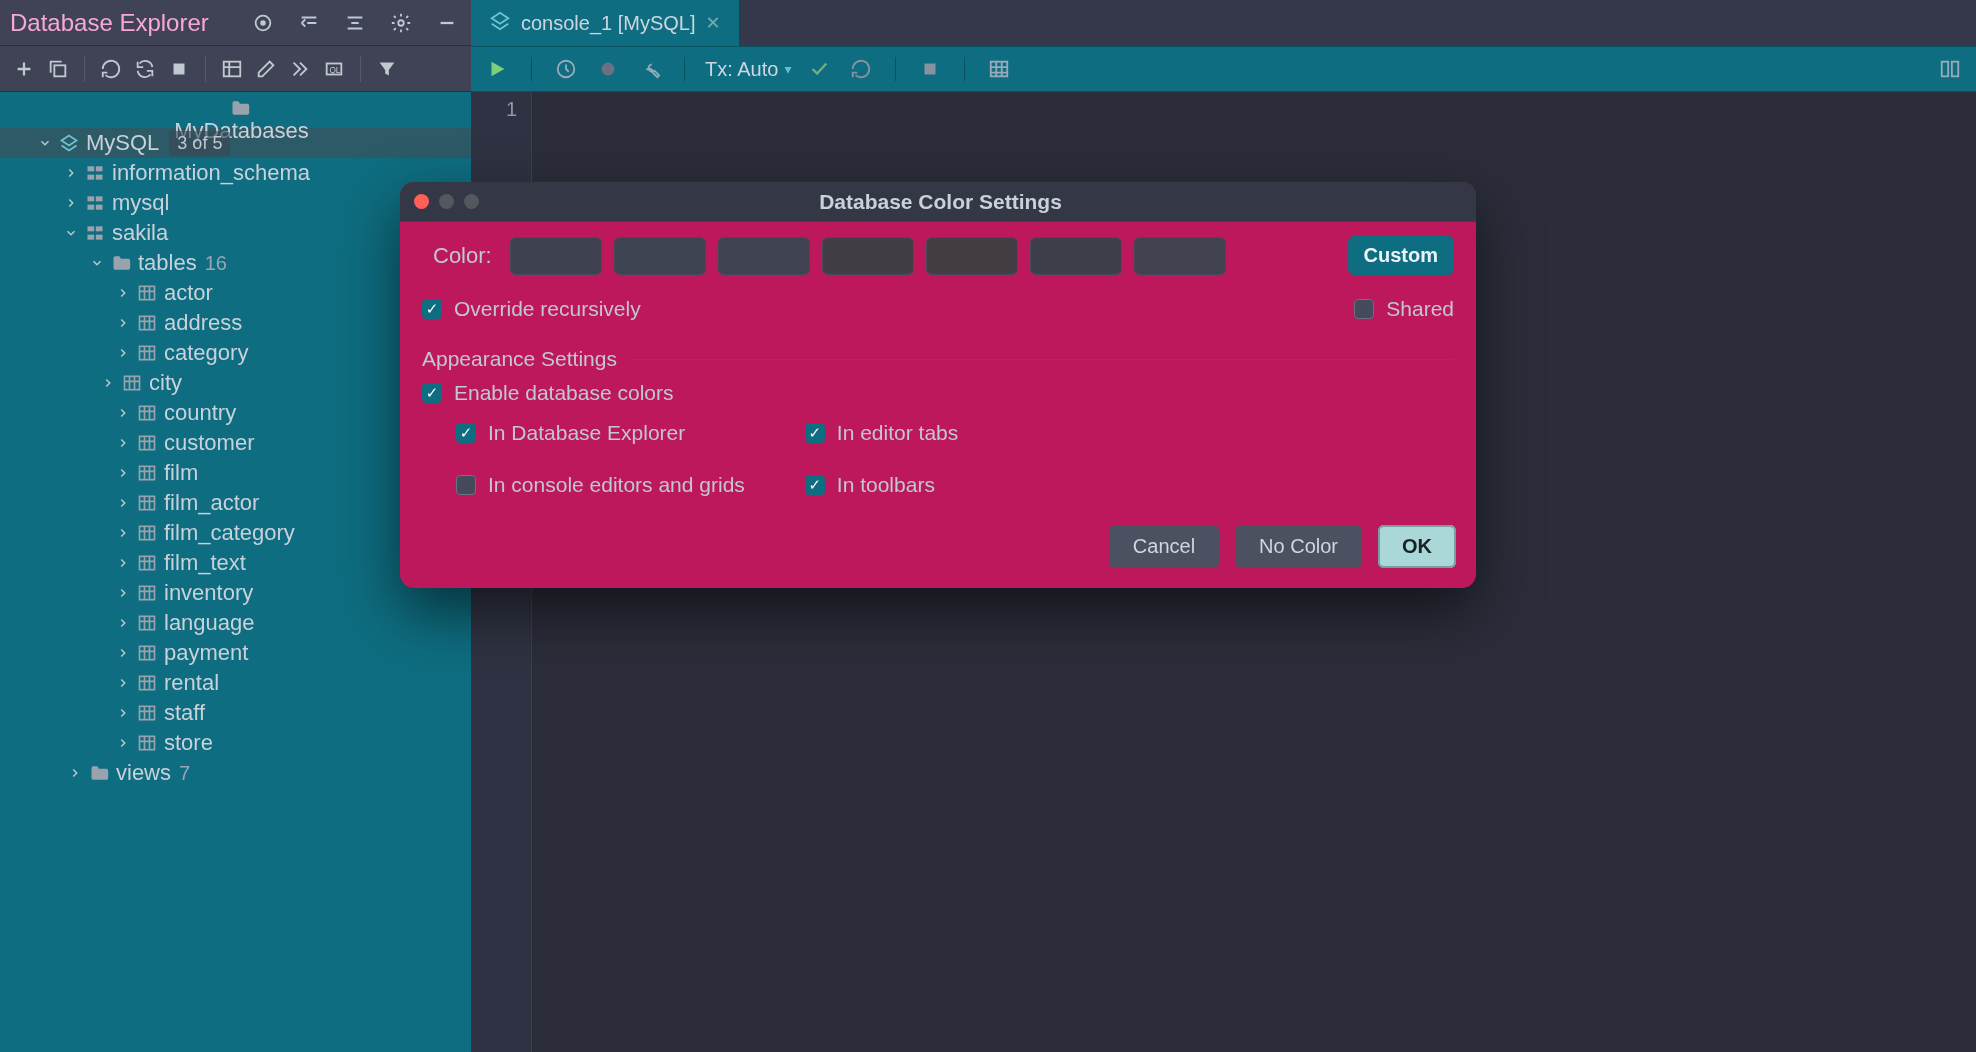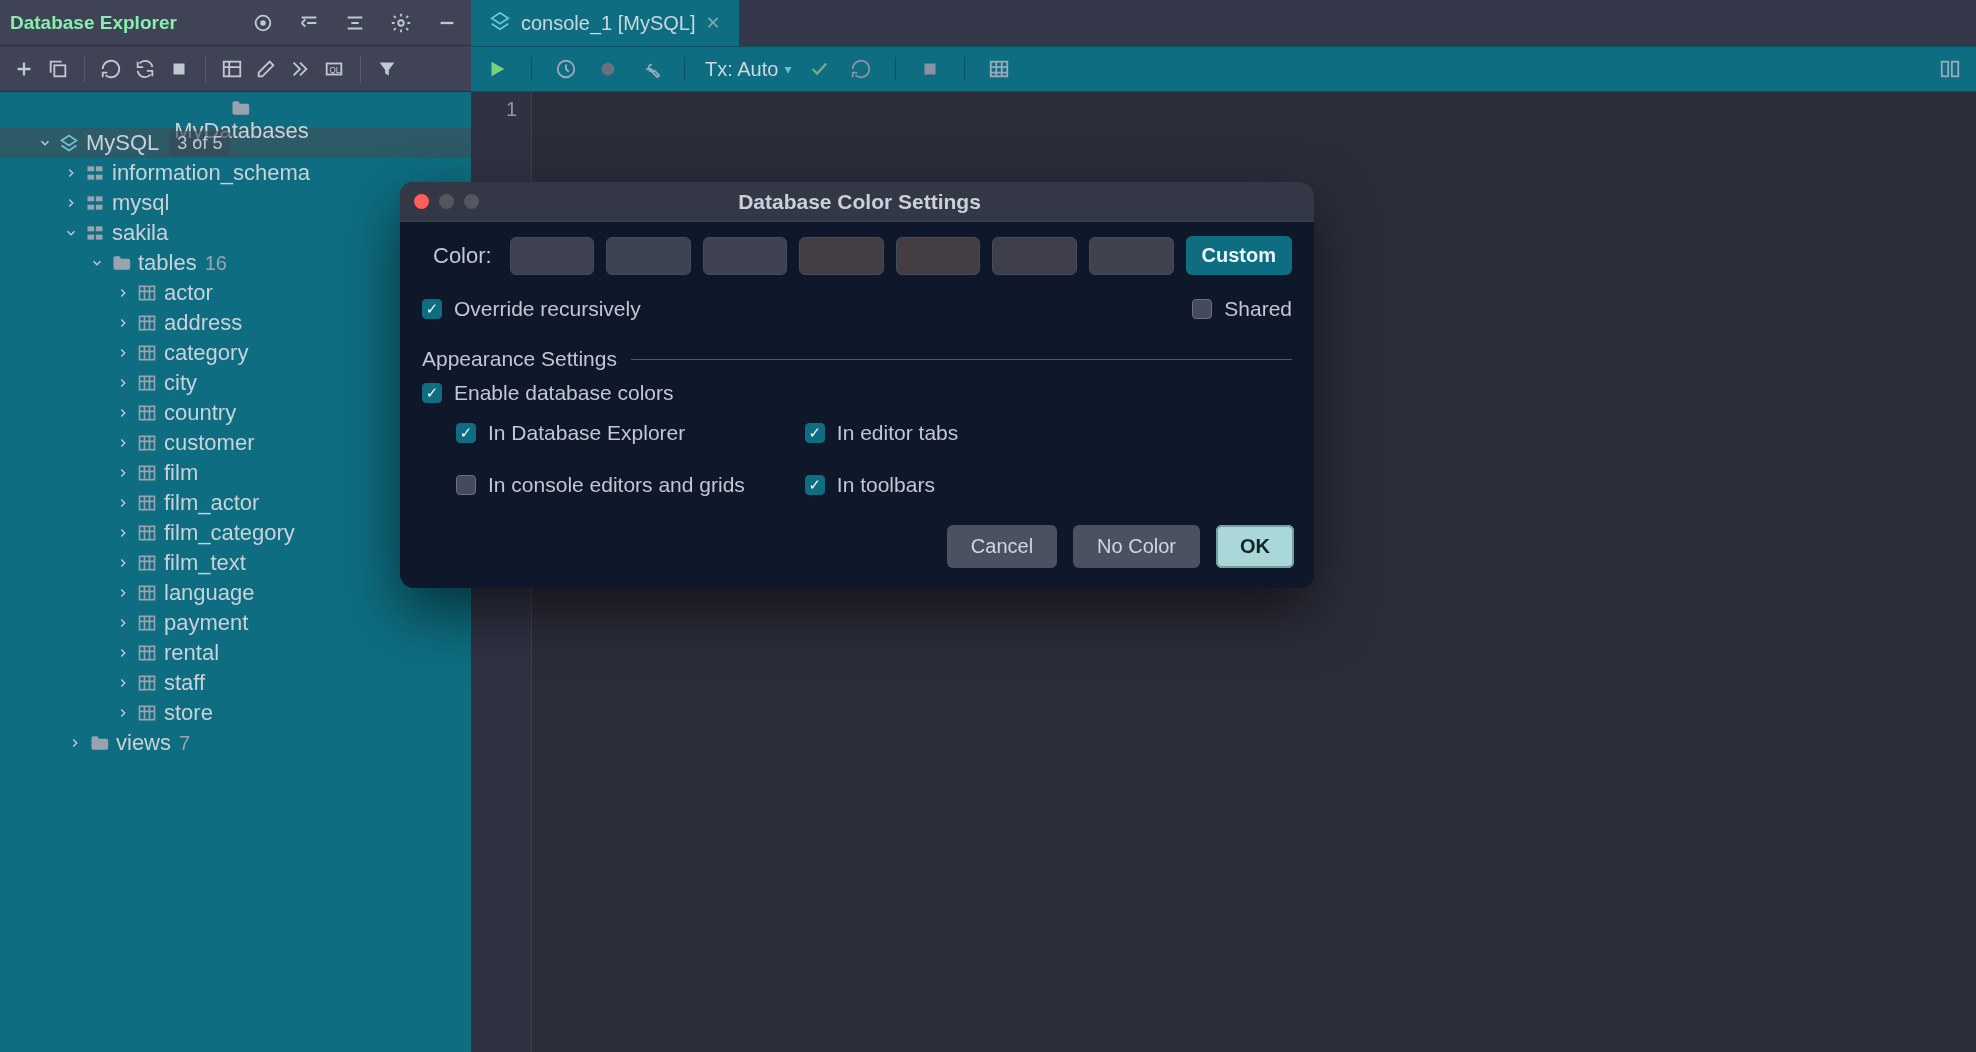"Database Explorer" .sidebar-title { color: #86efac -> #f9a8d4; font-size: 19px -> 24px; font-weight: 700 -> 400 }
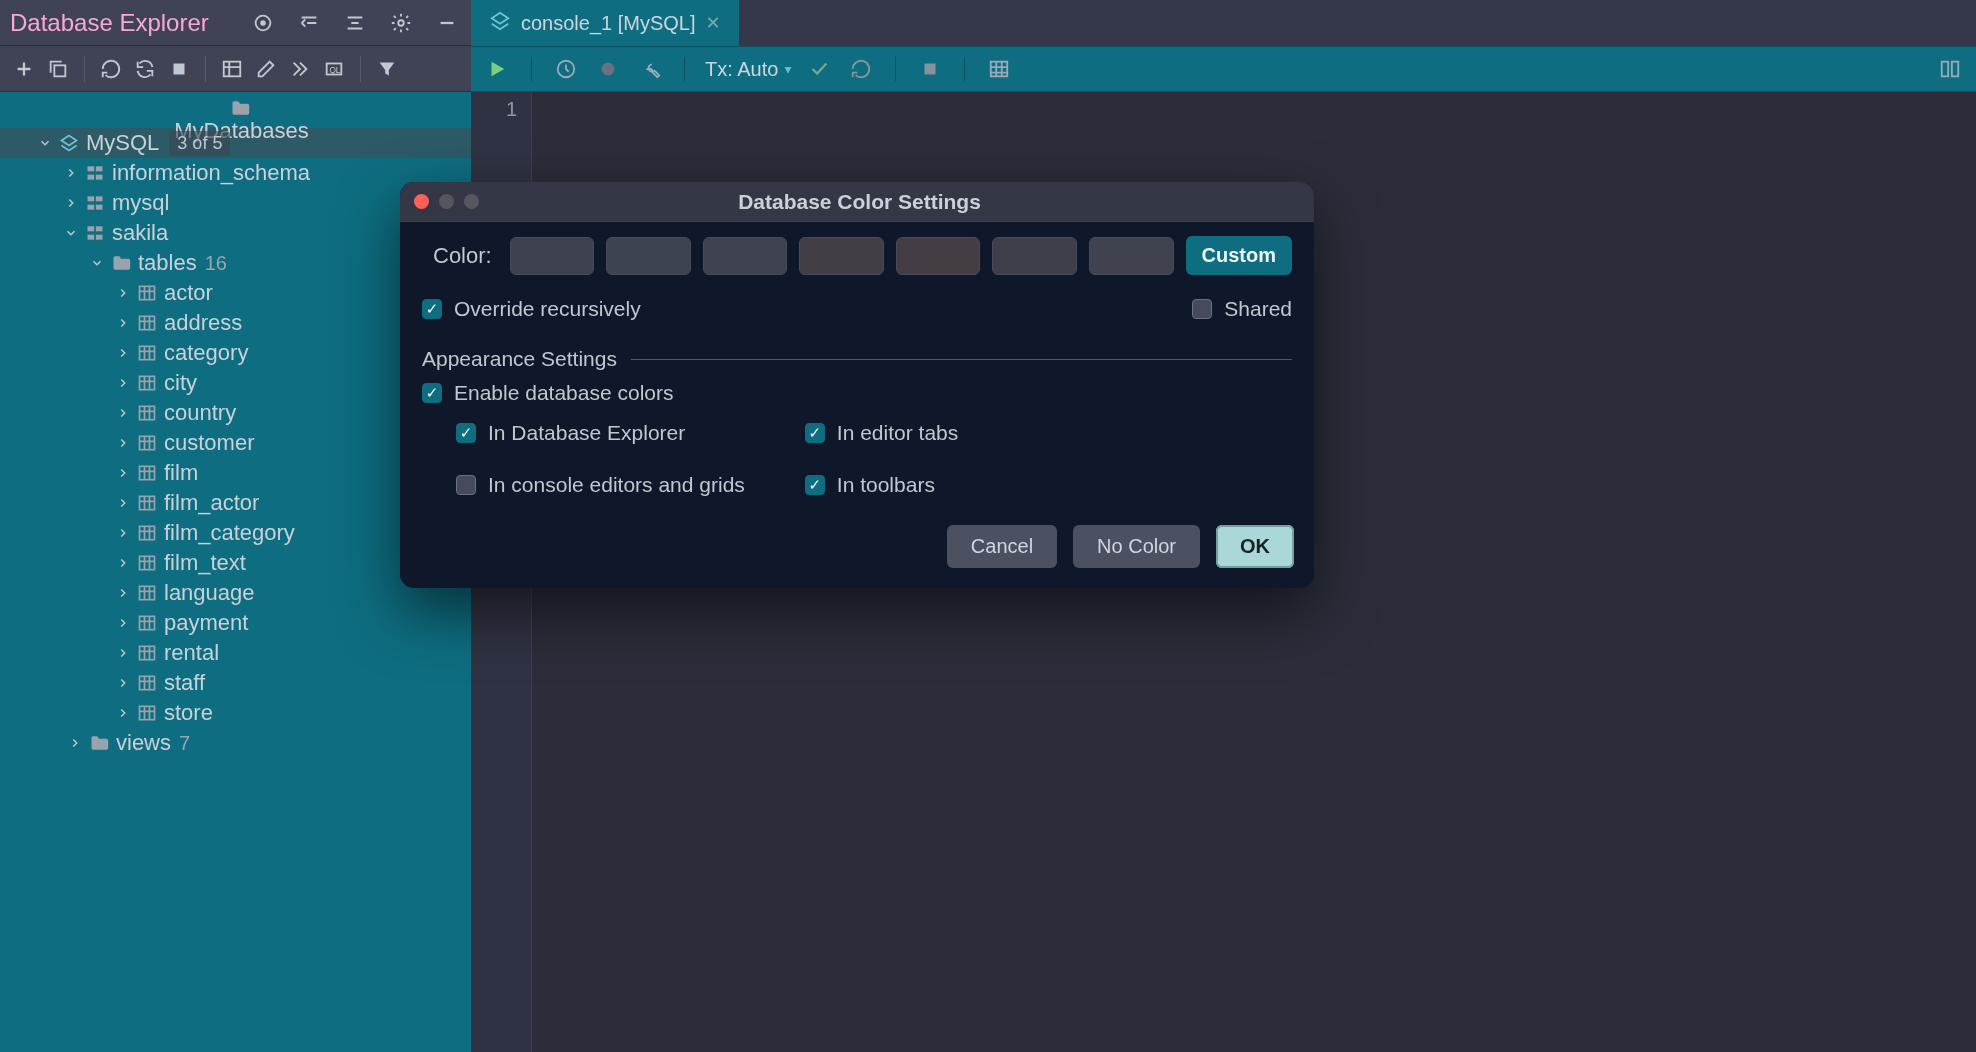"Database Color Settings" .dialog { background: #0f172a -> #be185d; width: 914px -> 1076px }
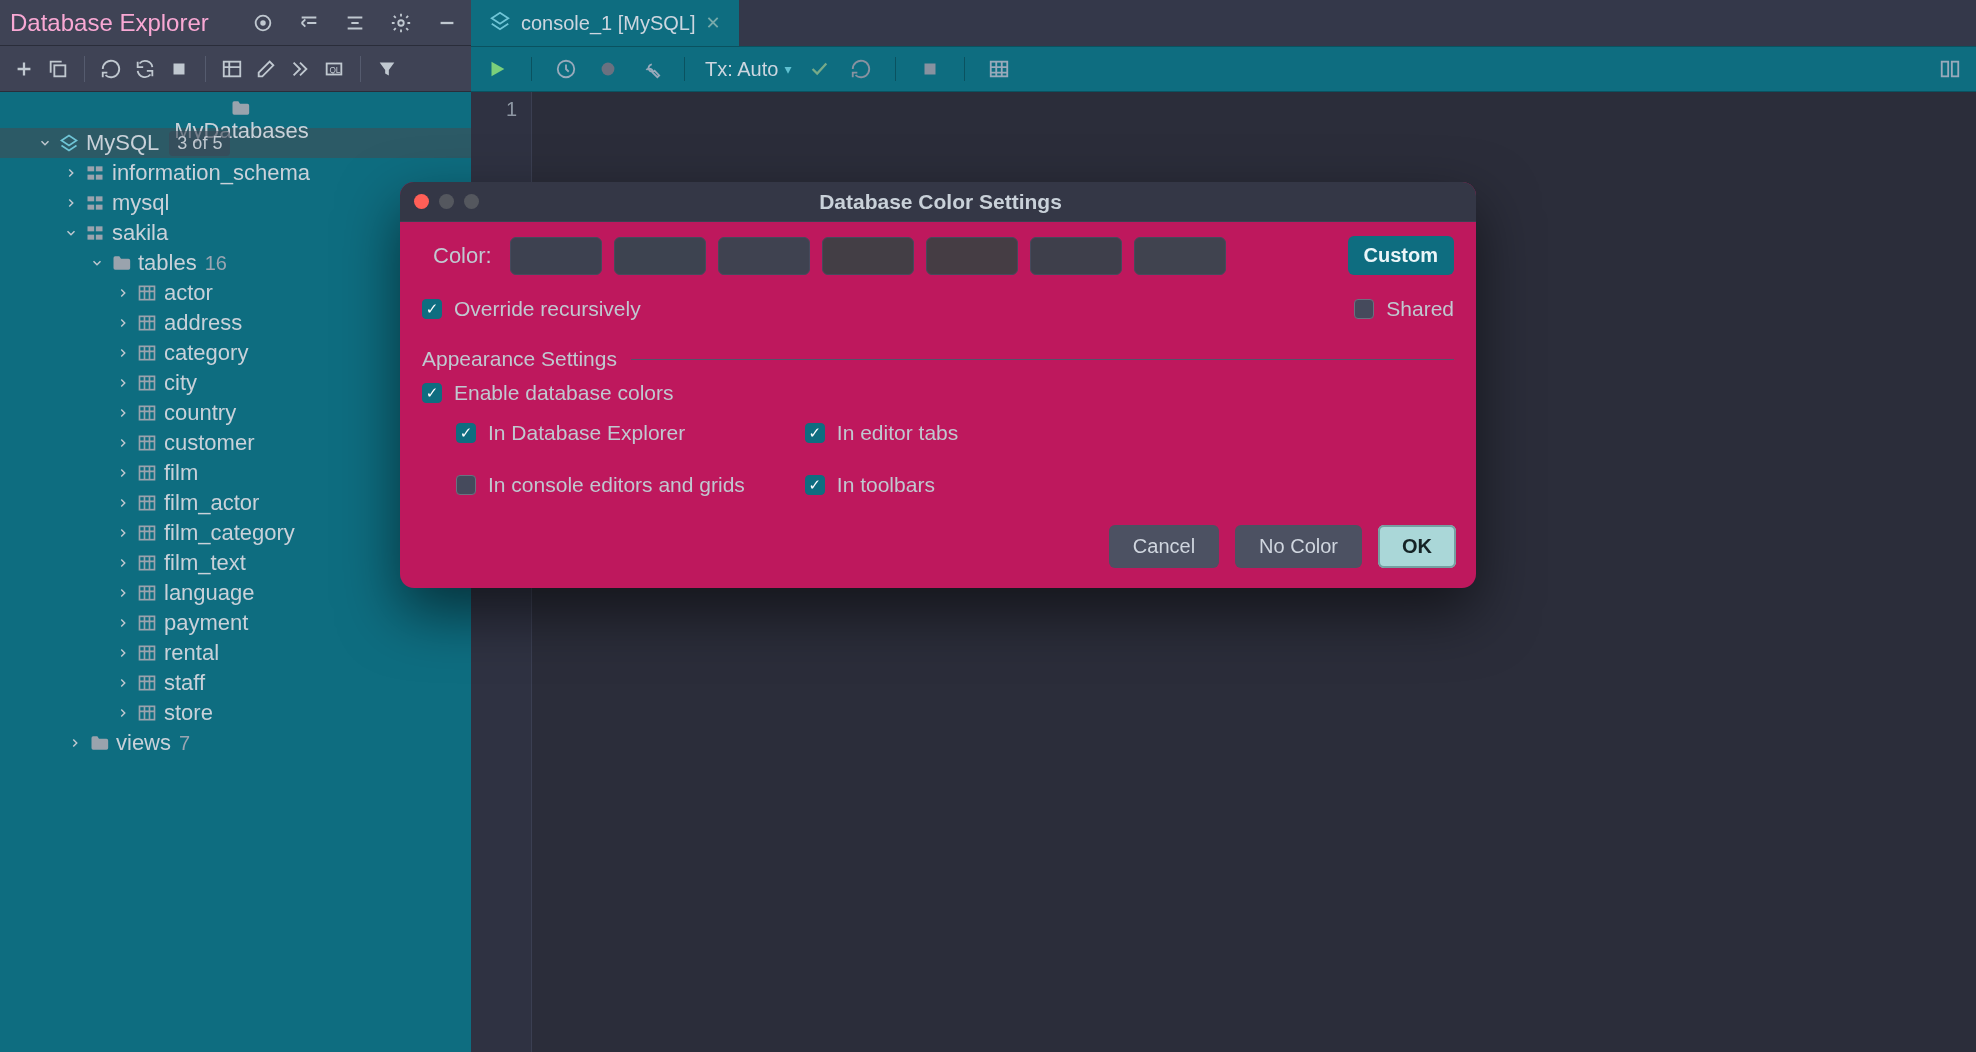"city" div.tree-row { margin-left: none -> 17px; padding-left: 112px -> 80px }
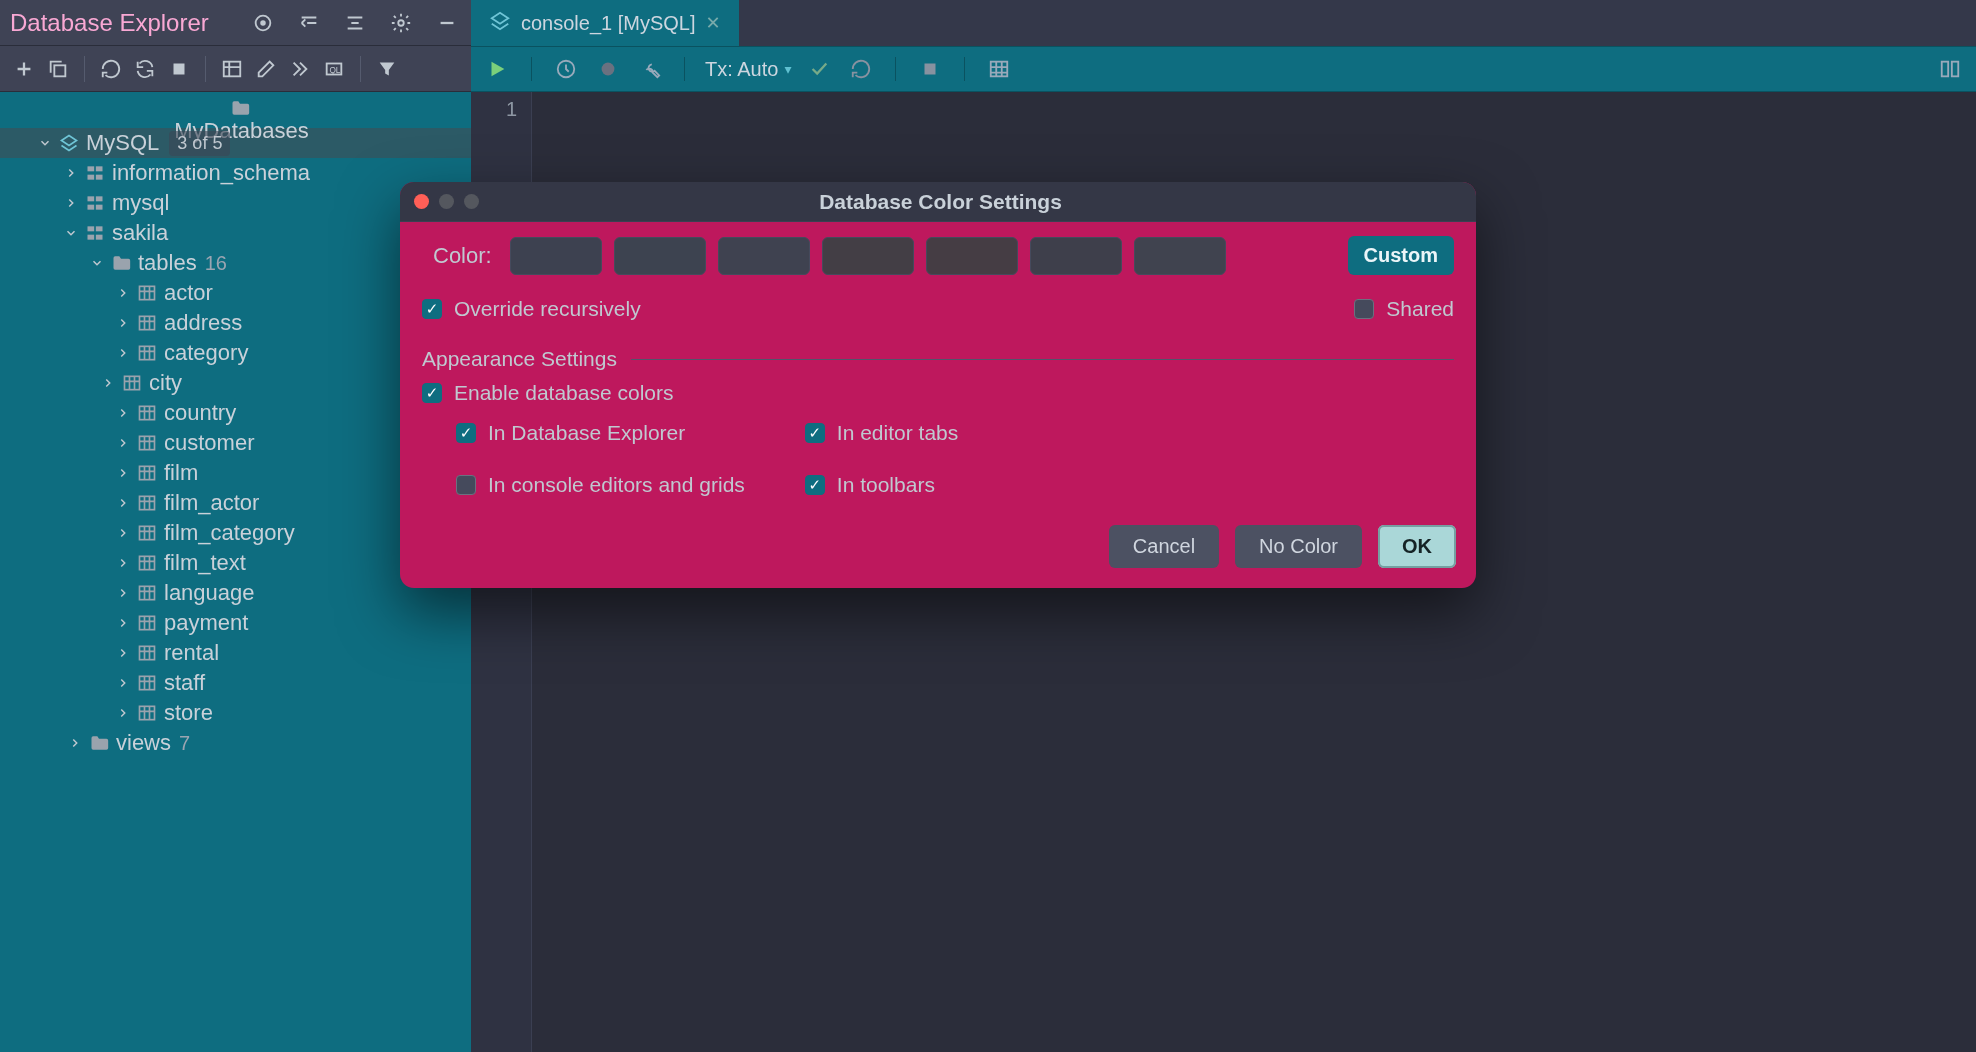"inventory" div.tree-row { html: none -> <div> <span> <svg> <path></path> </svg> </span> <span> <svg> <rect></rect> <path></path> </svg> </span> <span>inventory</span> </div> }
